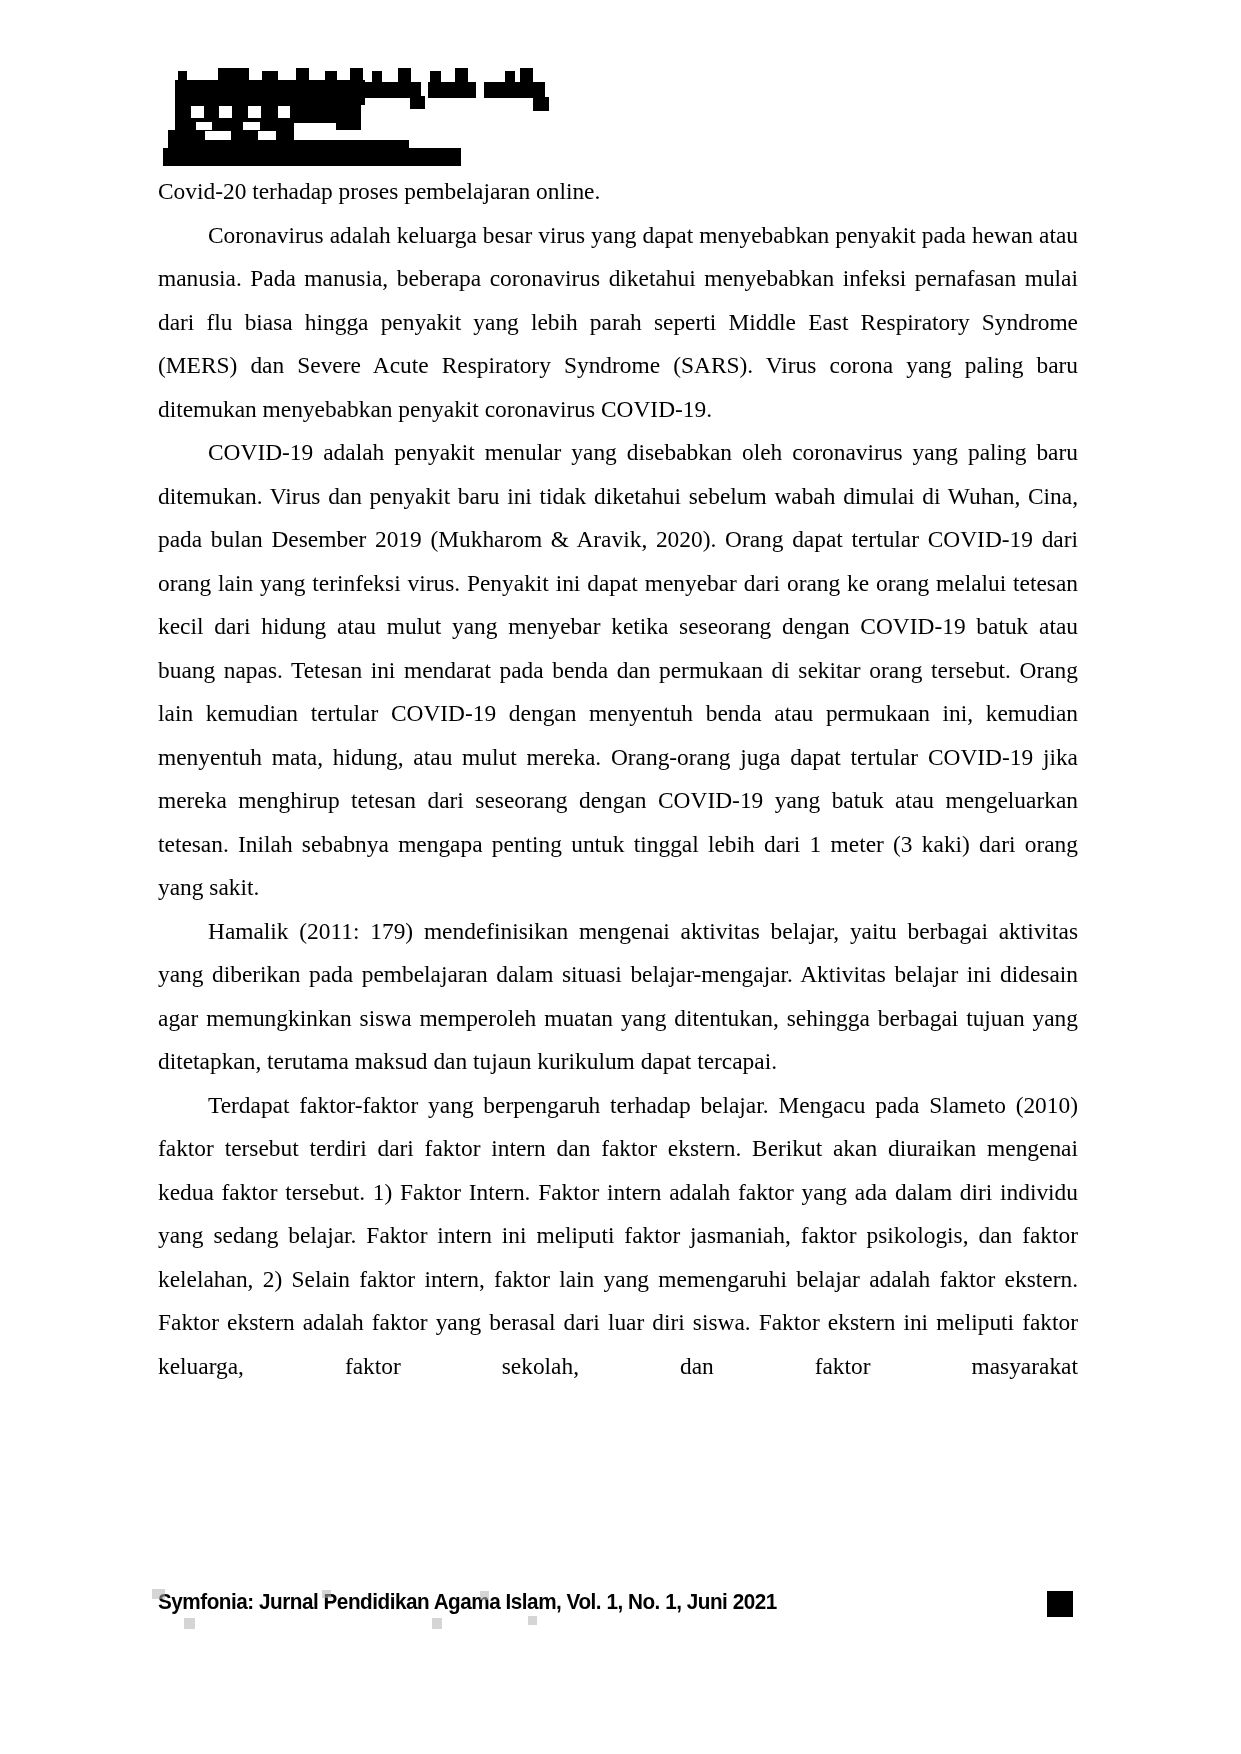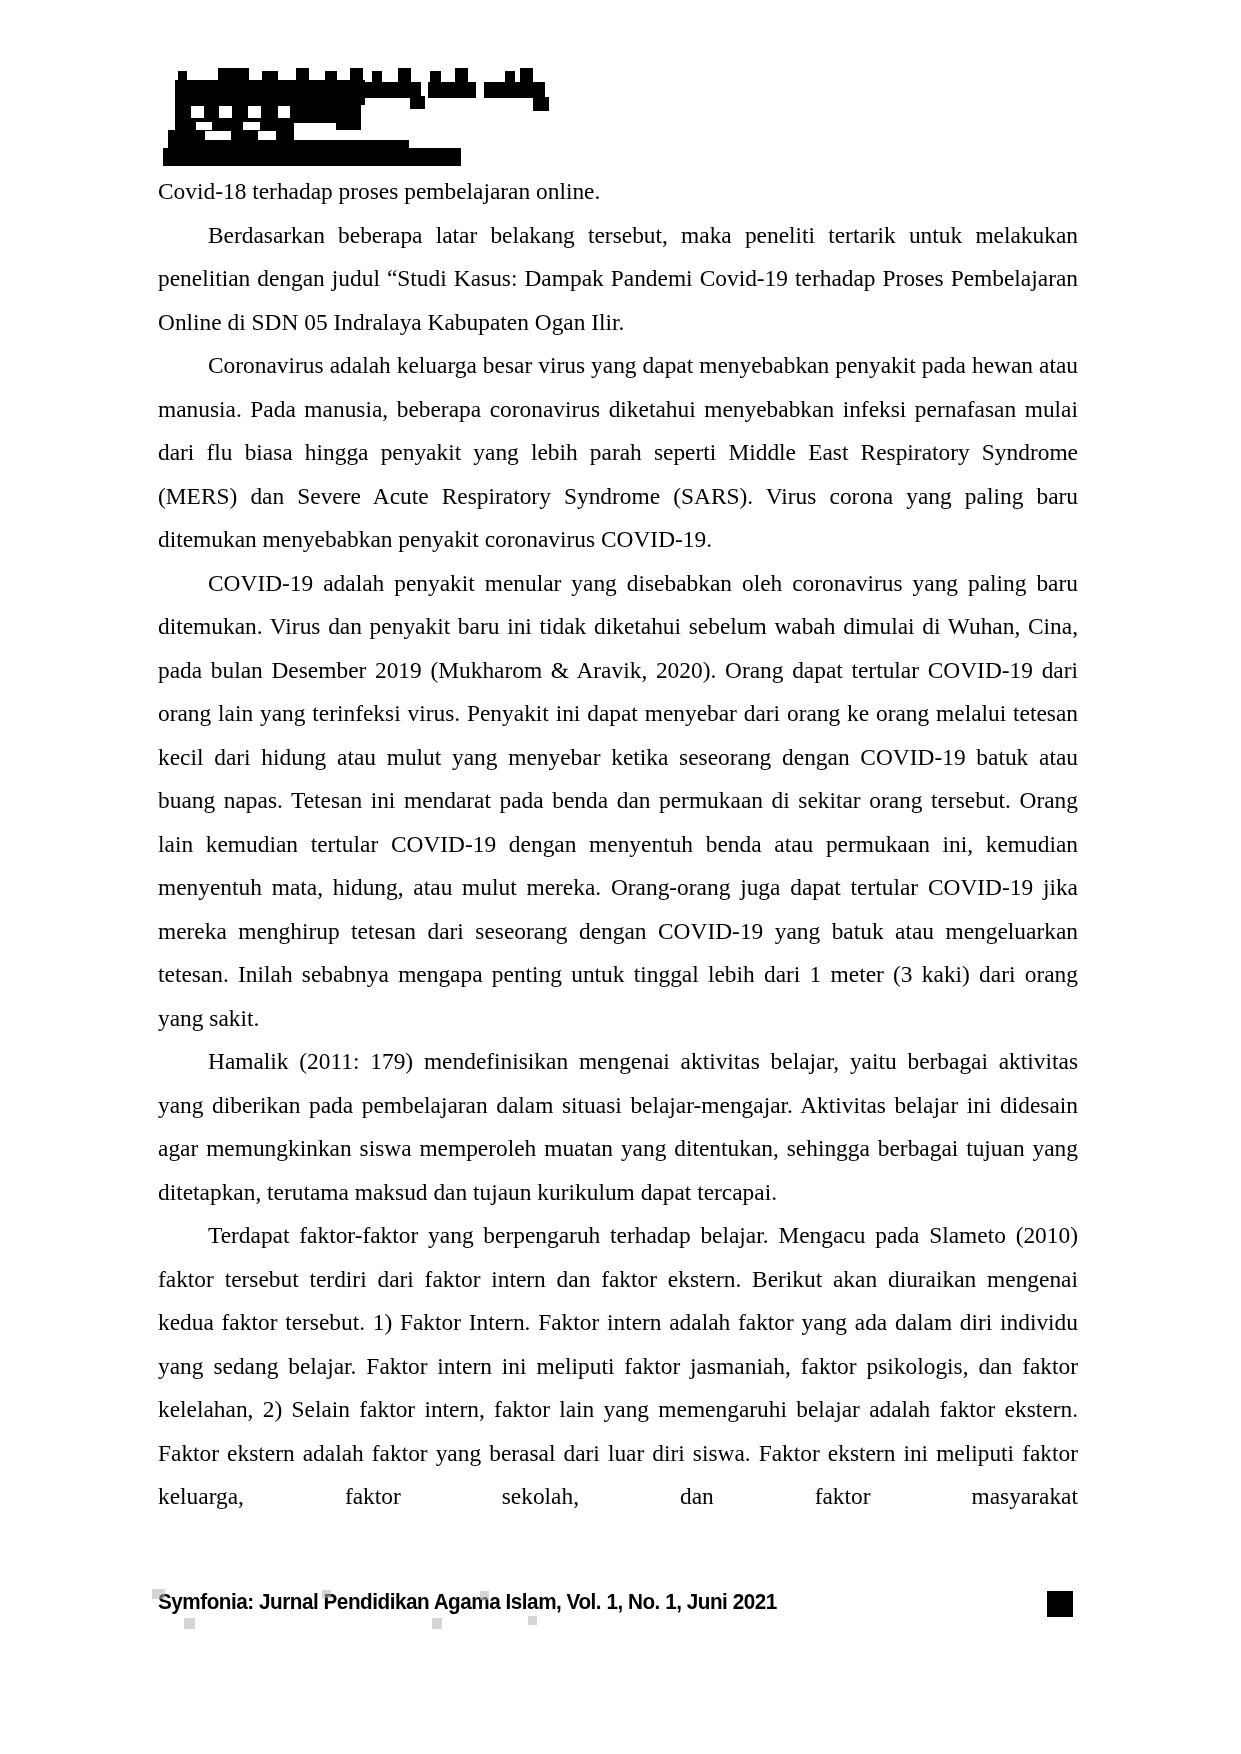"Covid-18 terhadap proses pembelajaran" p.no-indent { text: Covid-18 -> Covid-20 }
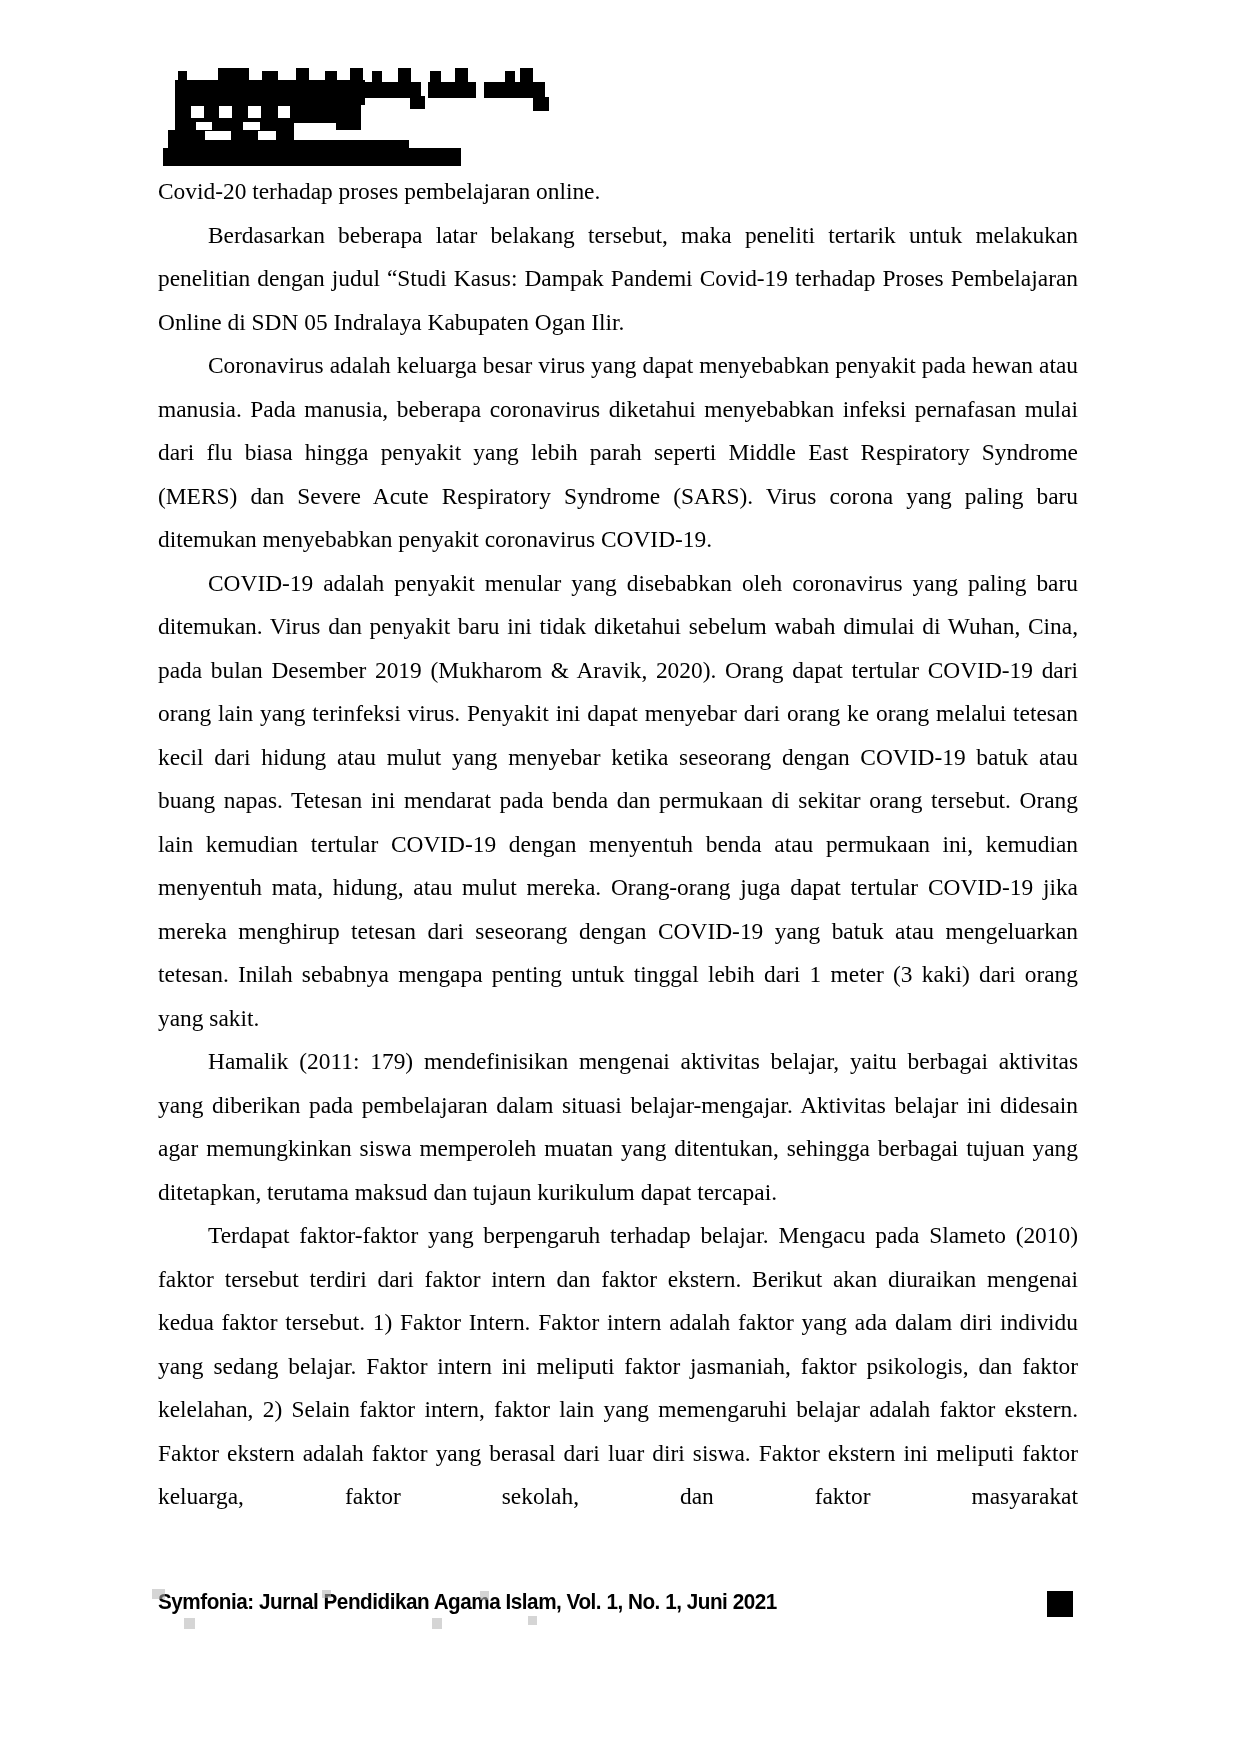"Berdasarkan beberapa latar belakang" p { html: <p>Berdasarkan beberapa latar belakang tersebut, maka peneliti tertarik untuk melakukan penelitian dengan judul “Studi Kasus: Dampak Pandemi Covid-19 terhadap Proses Pembelajaran Online di SDN 05 Indralaya Kabupaten Ogan Ilir.</p> -> none }
